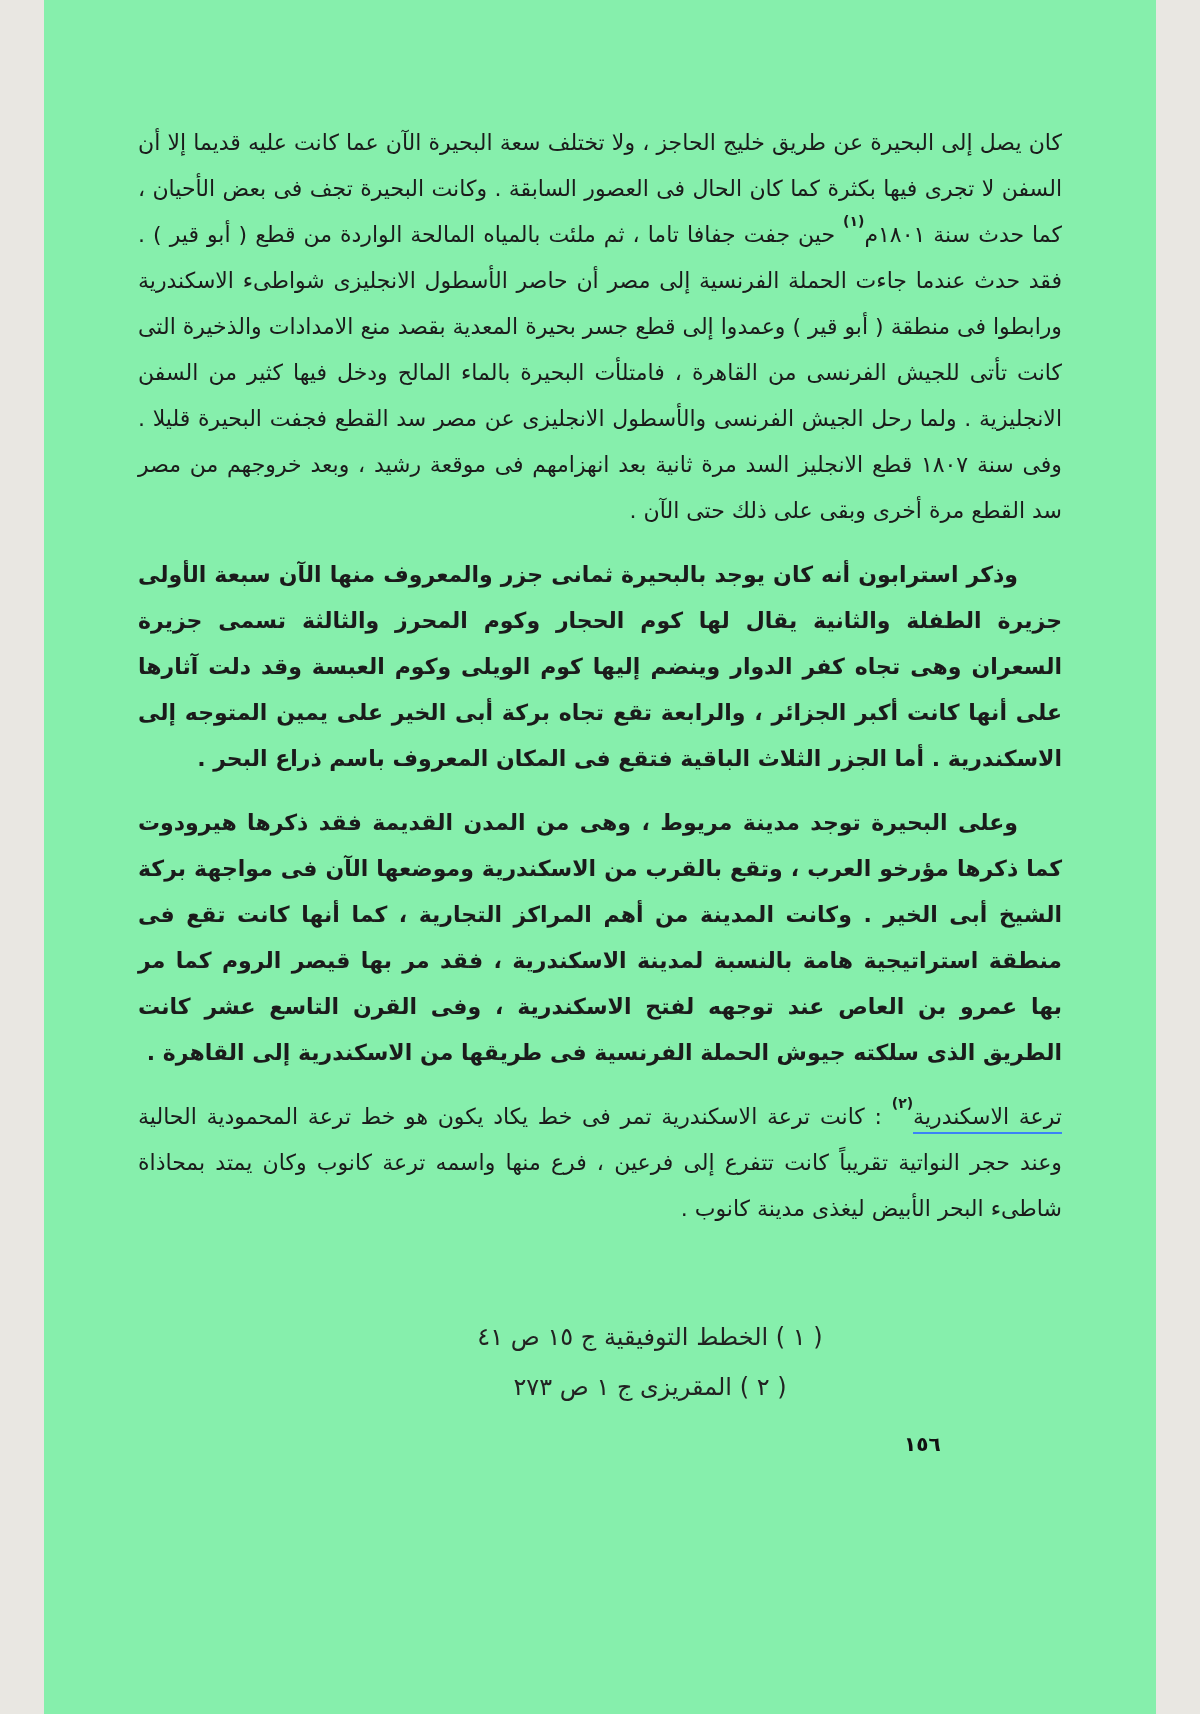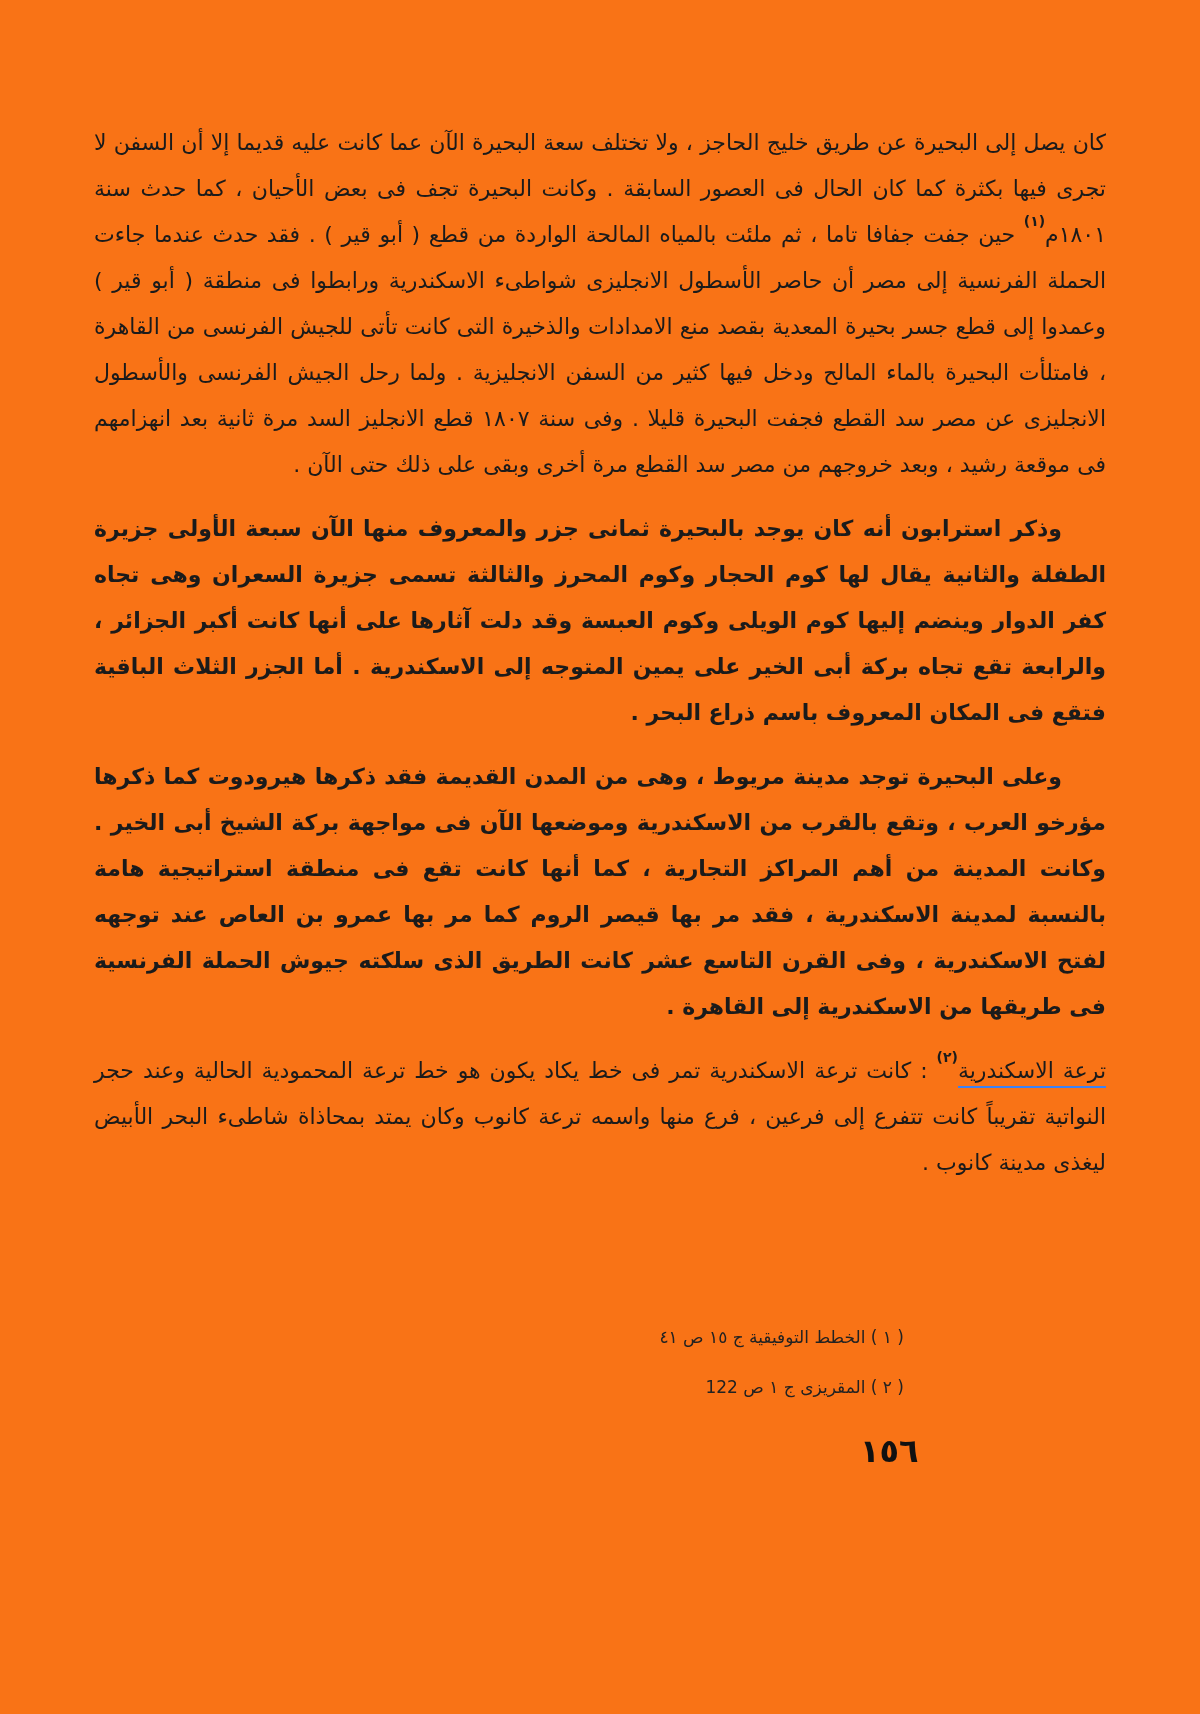"كان يصل إلى البحيرة عن" .page { background: #f97316 -> #86efac; width: 1200px -> 1112px }
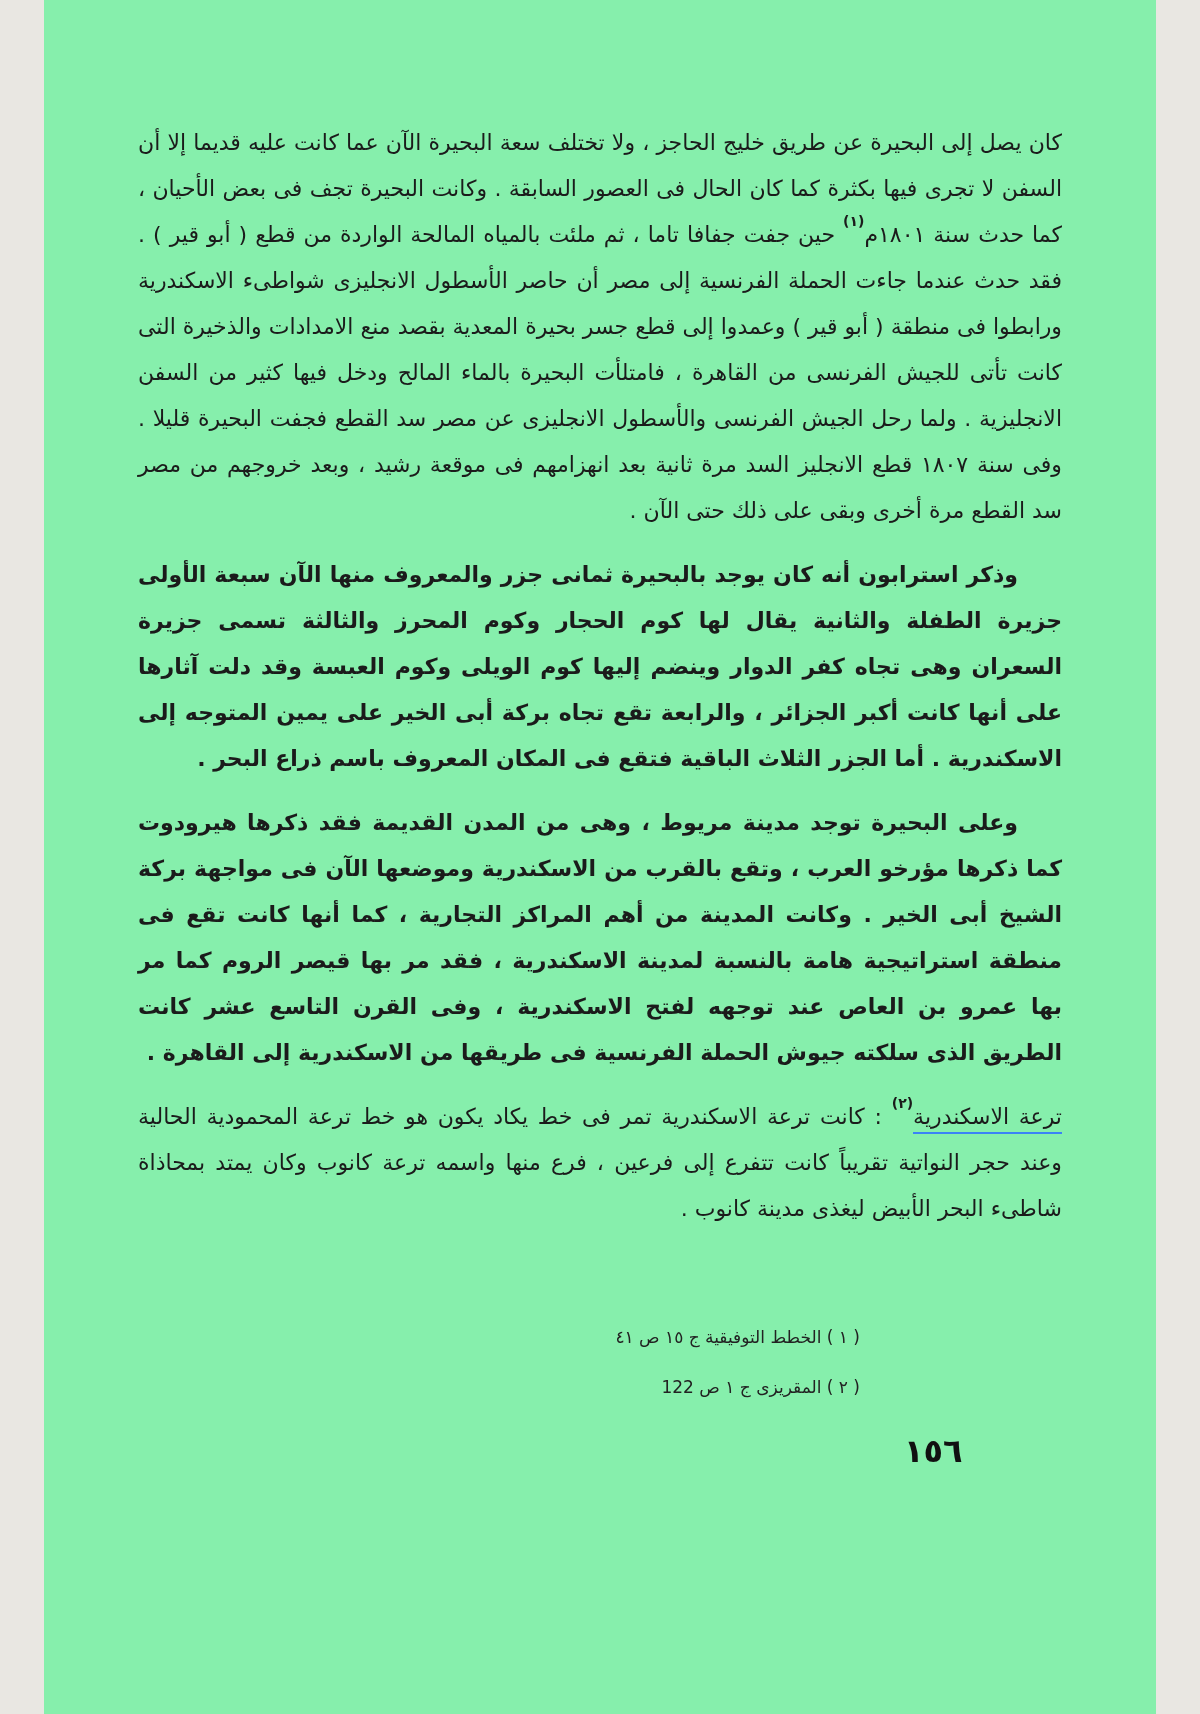"( ١ ) الخطط التوفيقية" .footnotes { font-size: 17px -> 24px; text-align: right -> center }
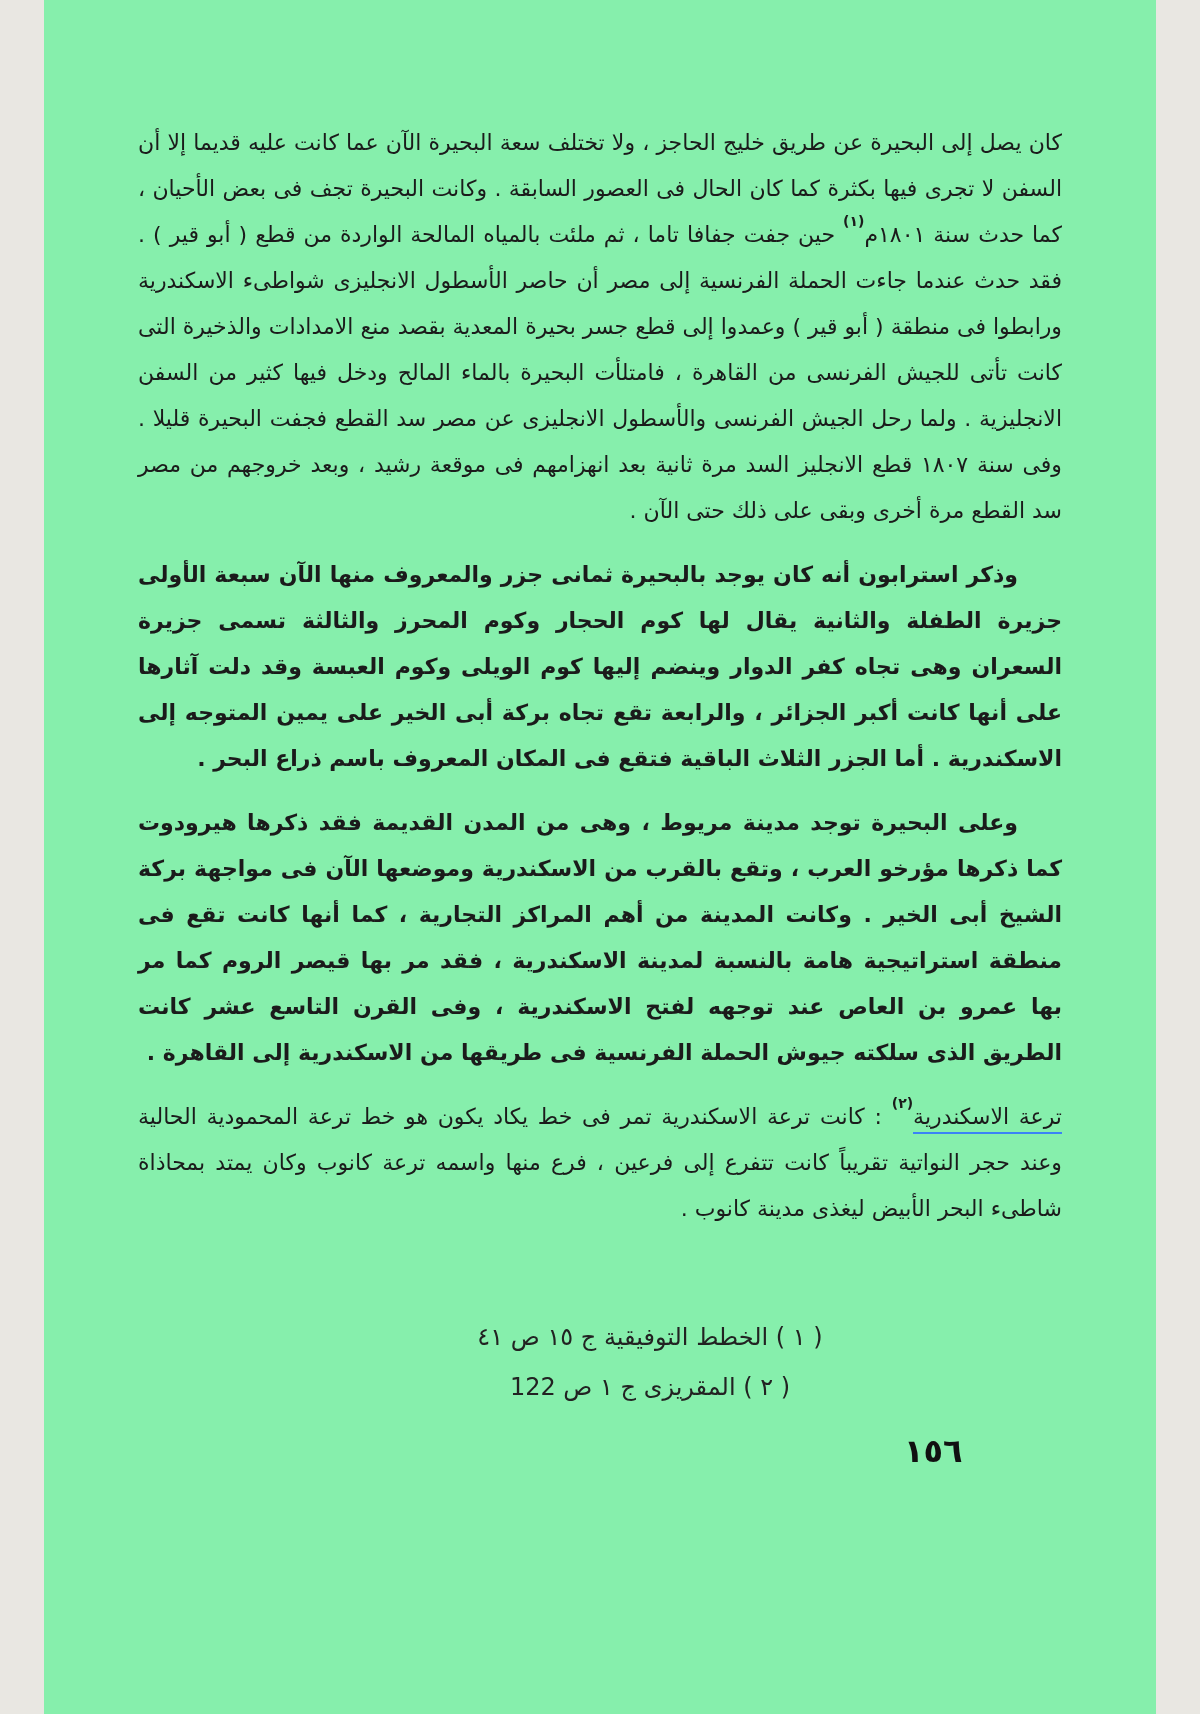"( ٢ ) المقريزى ج" div.footnote-line { text: 122 -> ٢٧٣ }
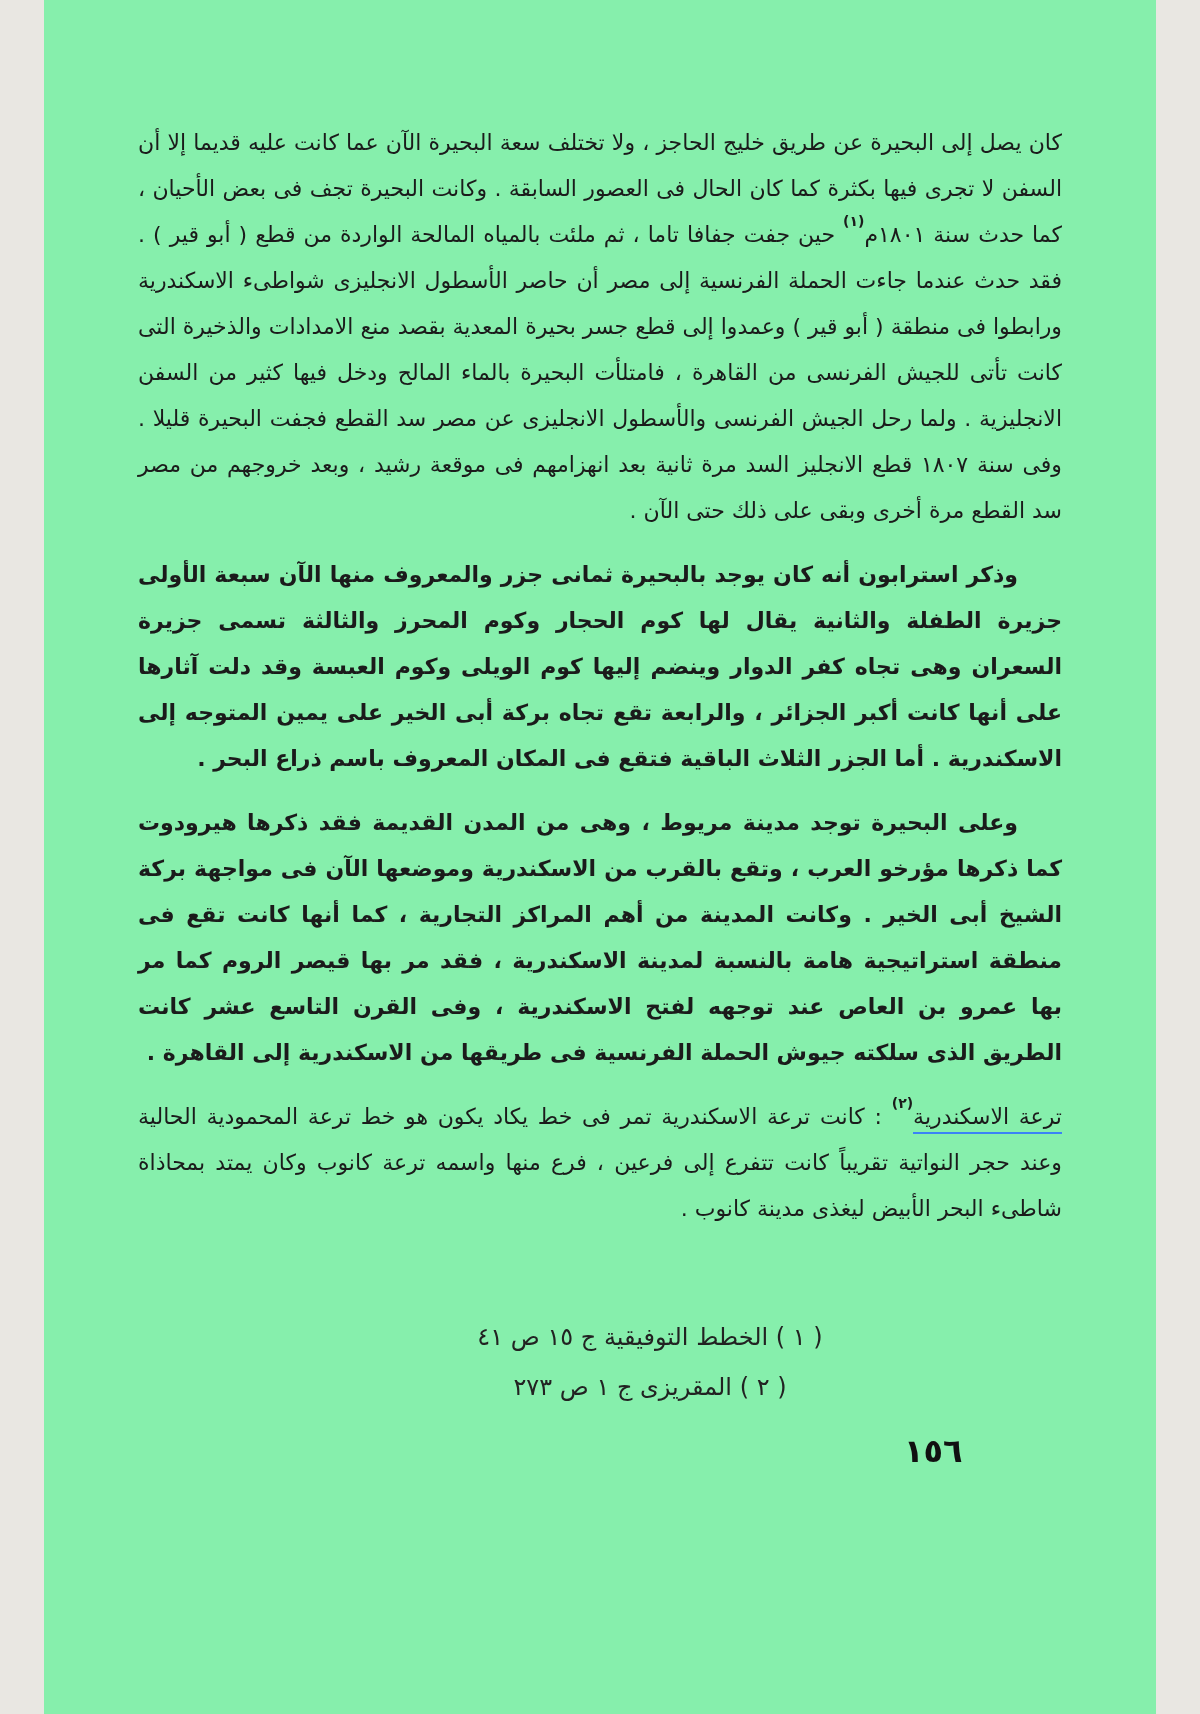"١٥٦" .page-number { font-size: 32px -> 20px }
